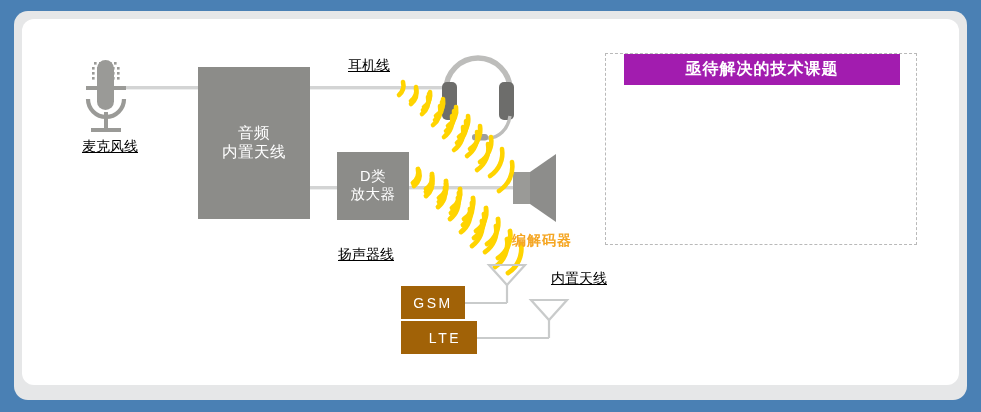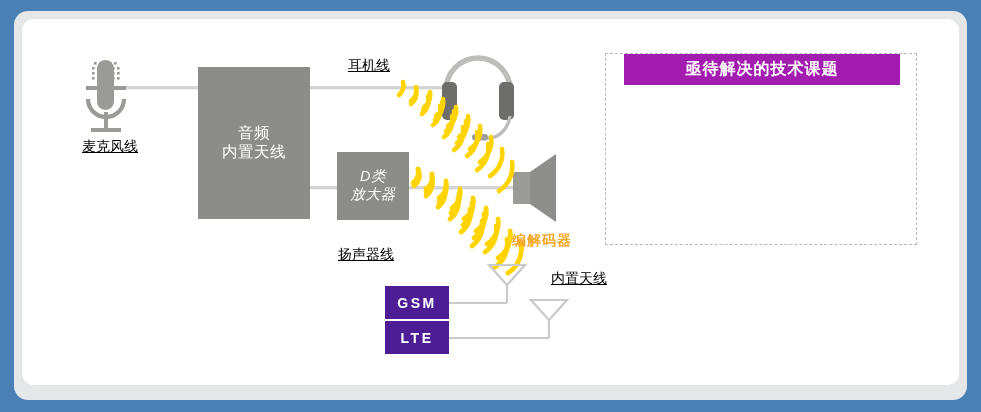"D类" div.gray-box { font-style: italic -> none }
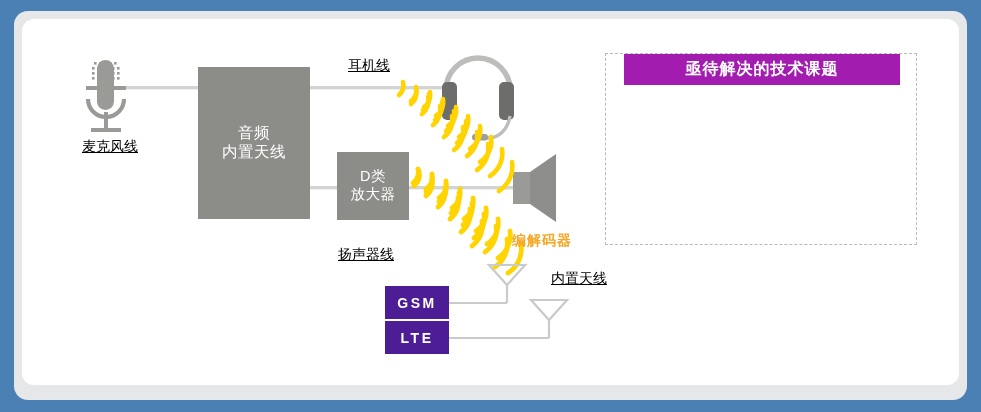"GSM" .green-box { background: #4c1d95 -> #a16207; font-weight: bold -> normal; margin-left: none -> 16px }
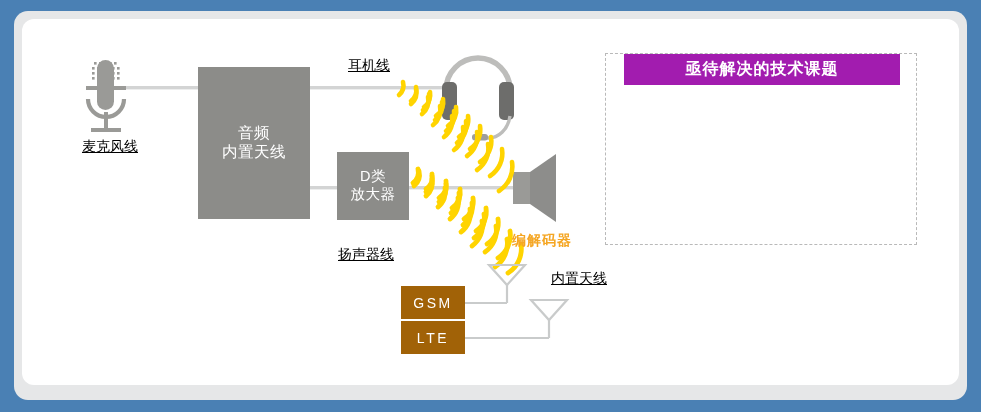"LTE" div.green-box { padding-left: none -> 12px }
